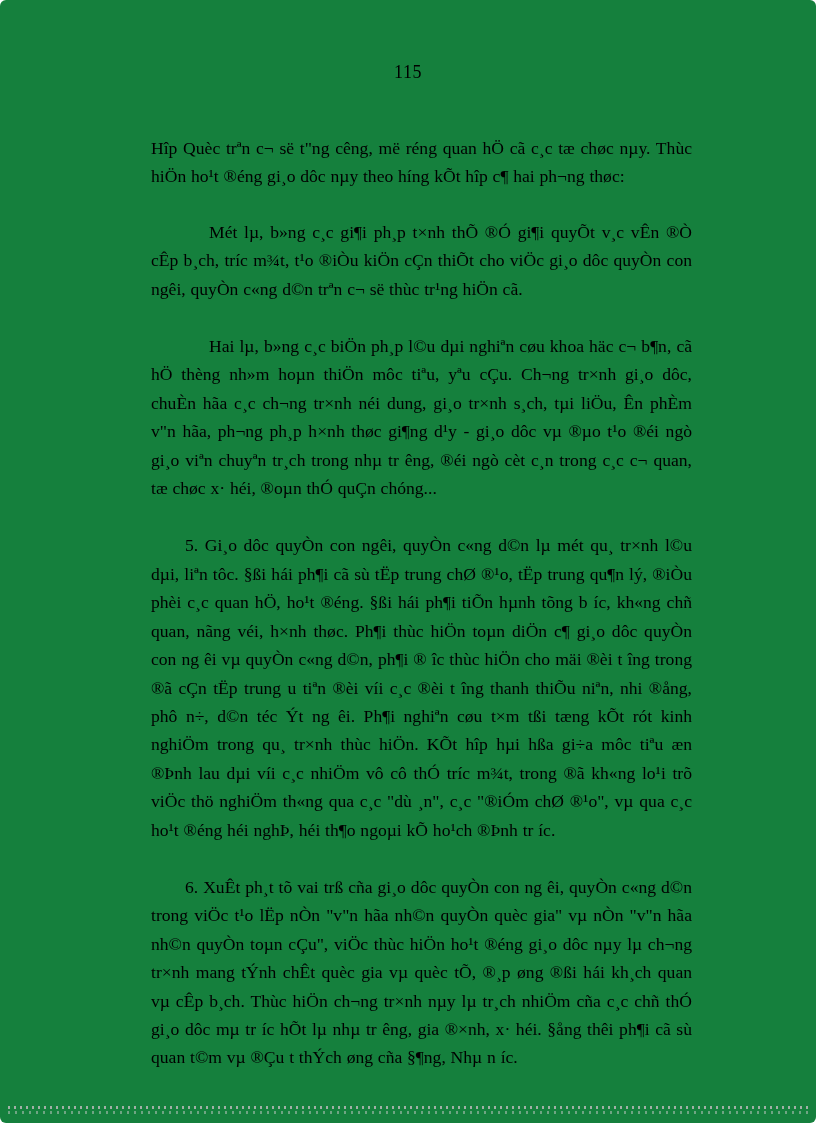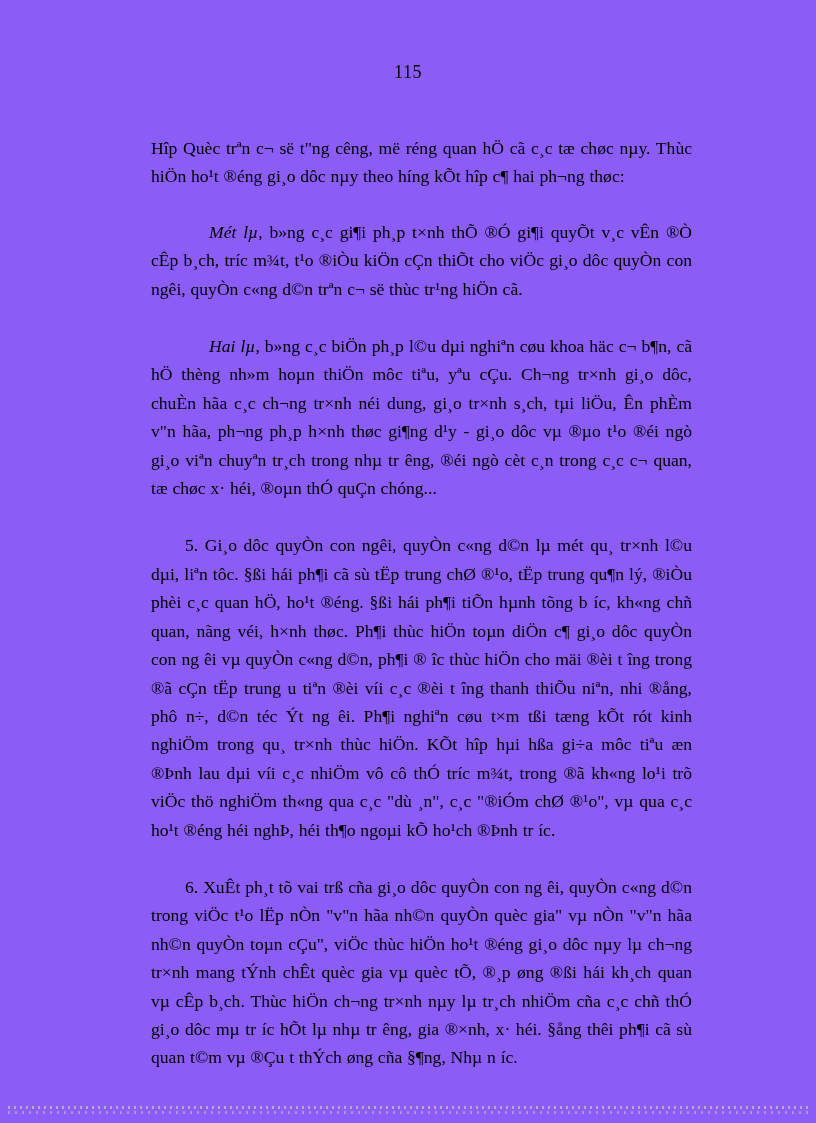"115" .page { background: #8b5cf6 -> #15803d; border-radius: none -> 6px }
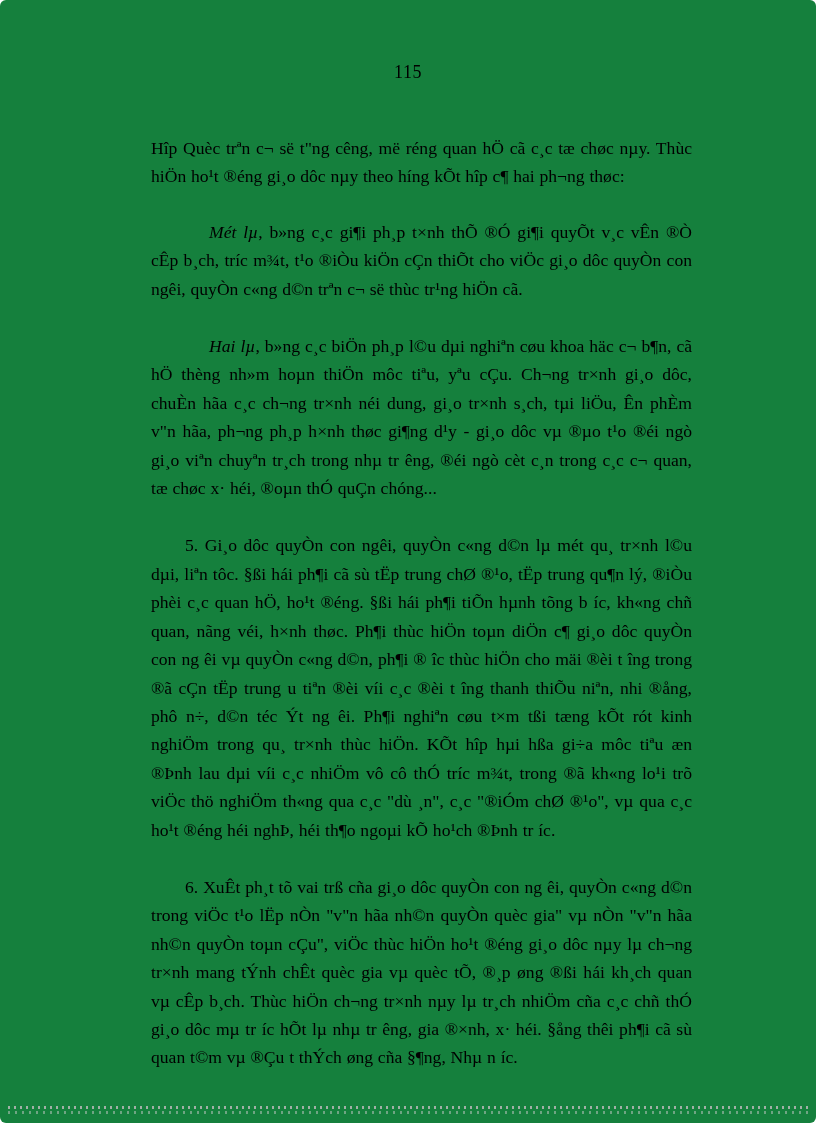"Mét lµ" .it { font-style: italic -> none }
